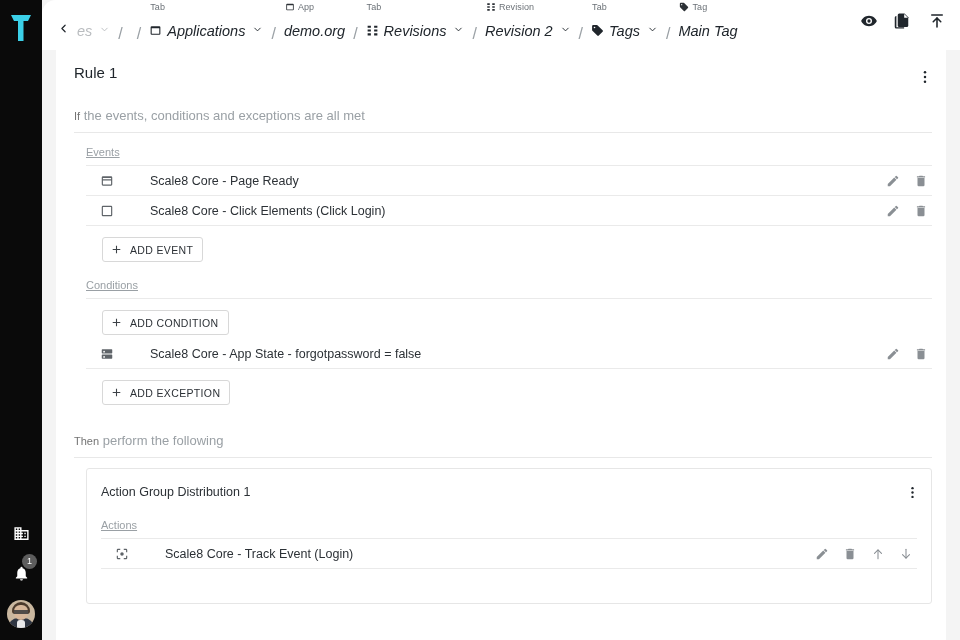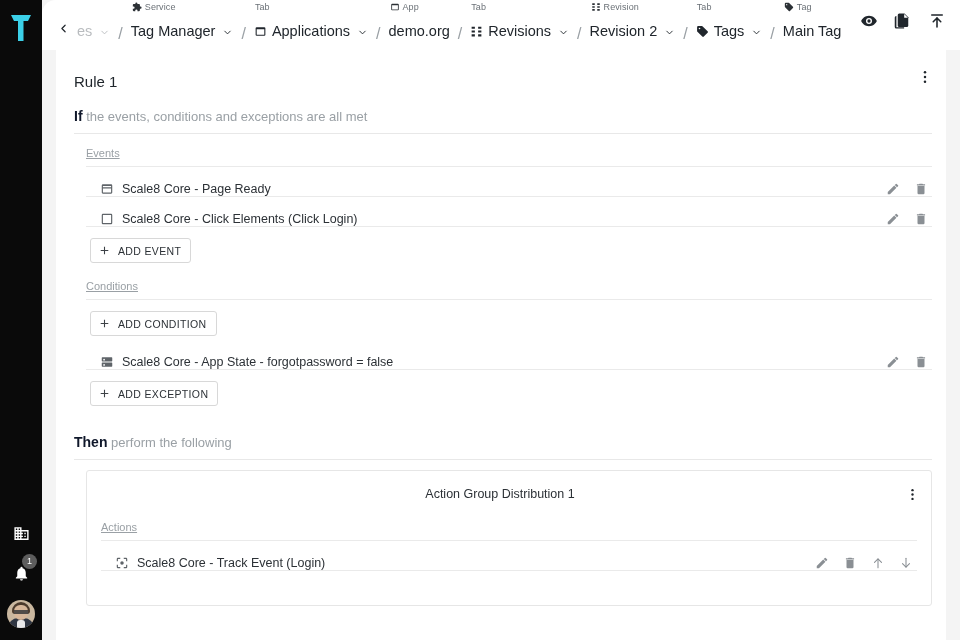"Service" div.crumb { html: <div> <div> <span> <svg> <path></path> </svg> </span> <span>Service</span> </div> <div> <span>Tag Manager</span> <span> <svg> <polyline></polyline> </svg> </span> </div> </div> -> none }
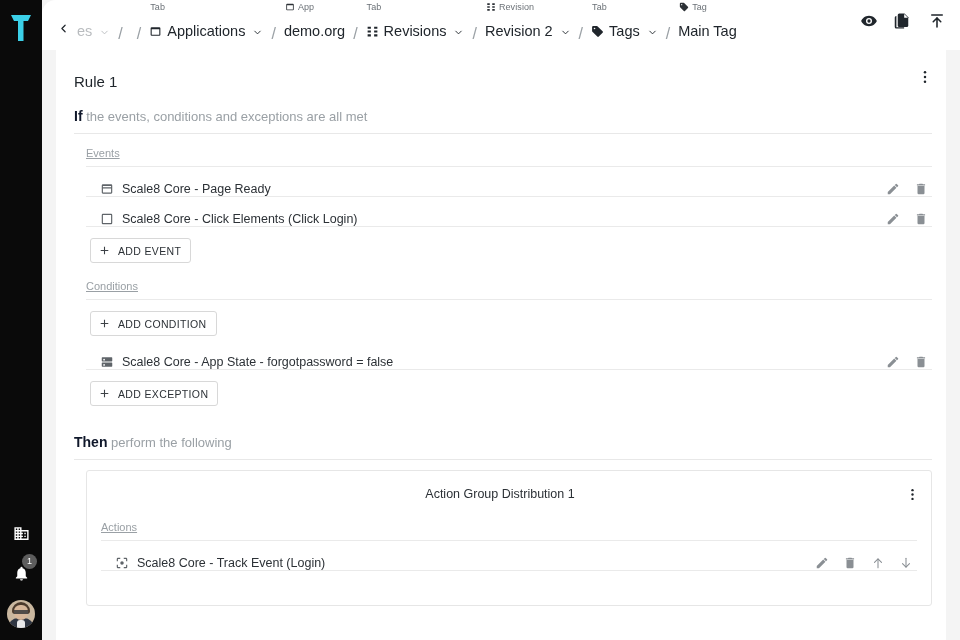"es" .crumb-main { align-items: flex-end -> flex-start; font-style: none -> italic }
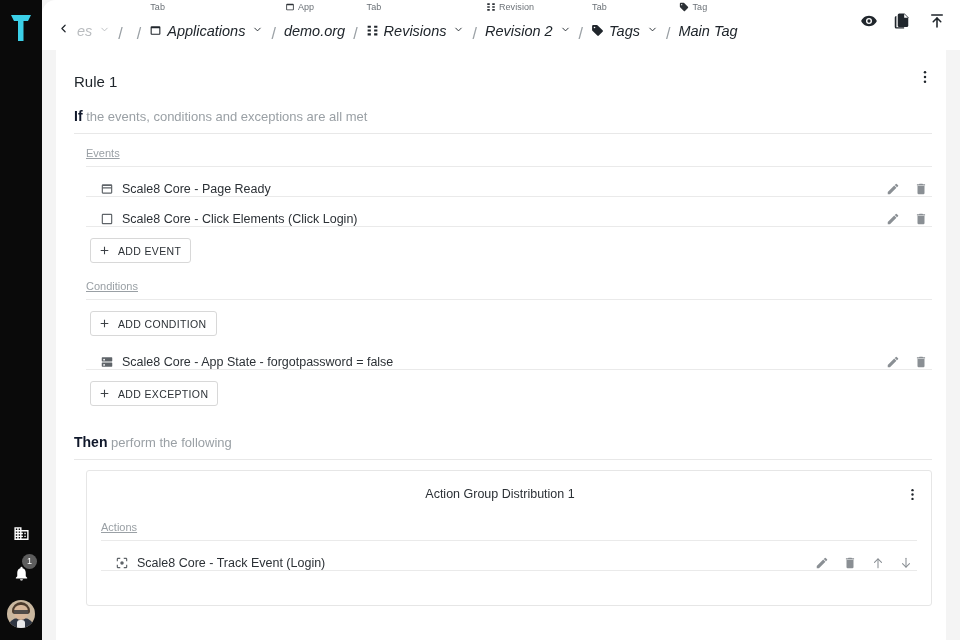"Rule 1" .rule-head { align-items: flex-end -> flex-start }
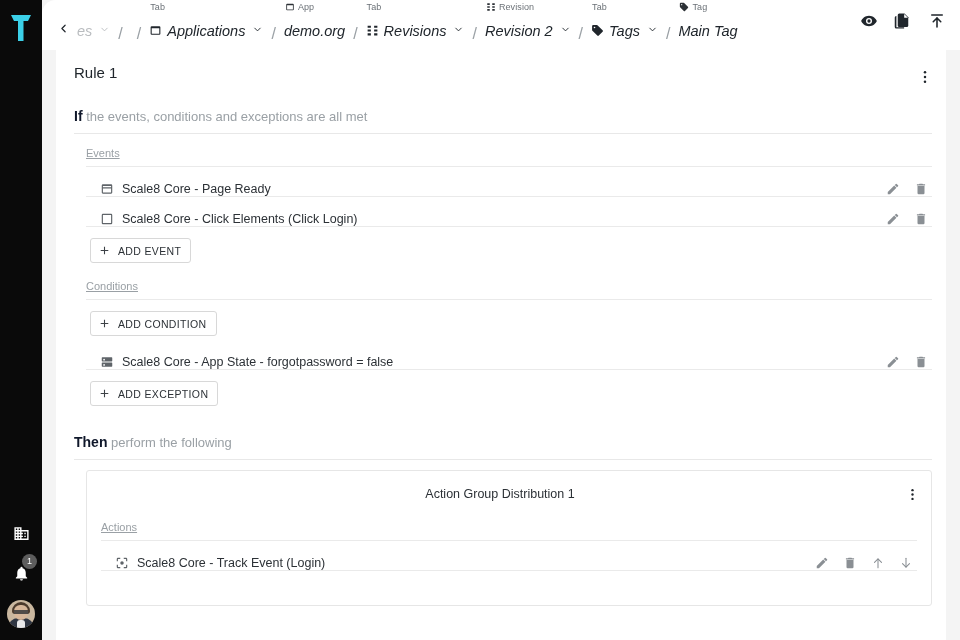"If" .section-head b { color: #0f172a -> #737373; font-size: 14px -> 11px; font-weight: bold -> normal }
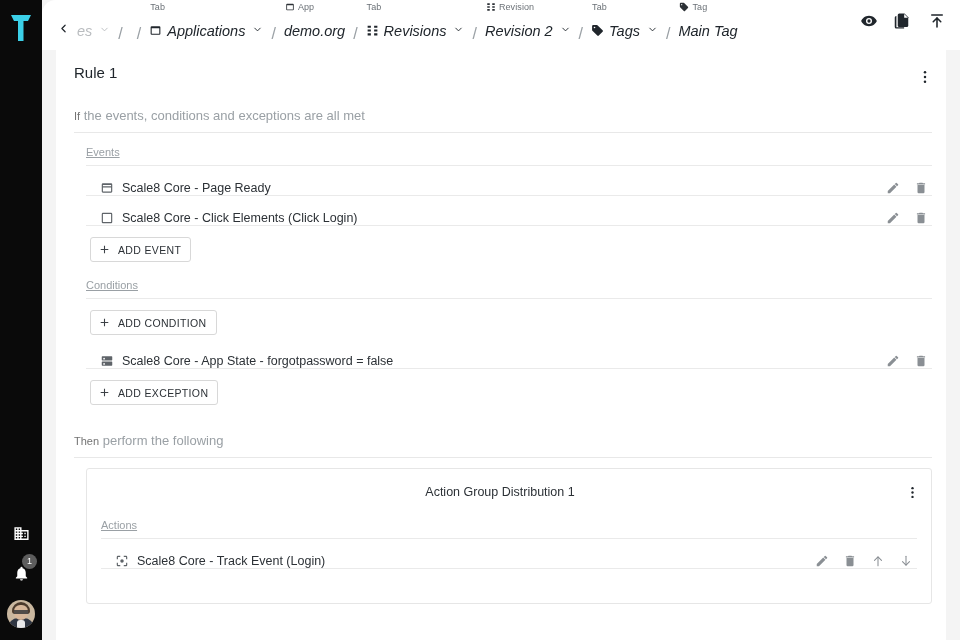"Scale8 Core - Page Ready" .row { align-items: flex-end -> center; gap: none -> 28px }
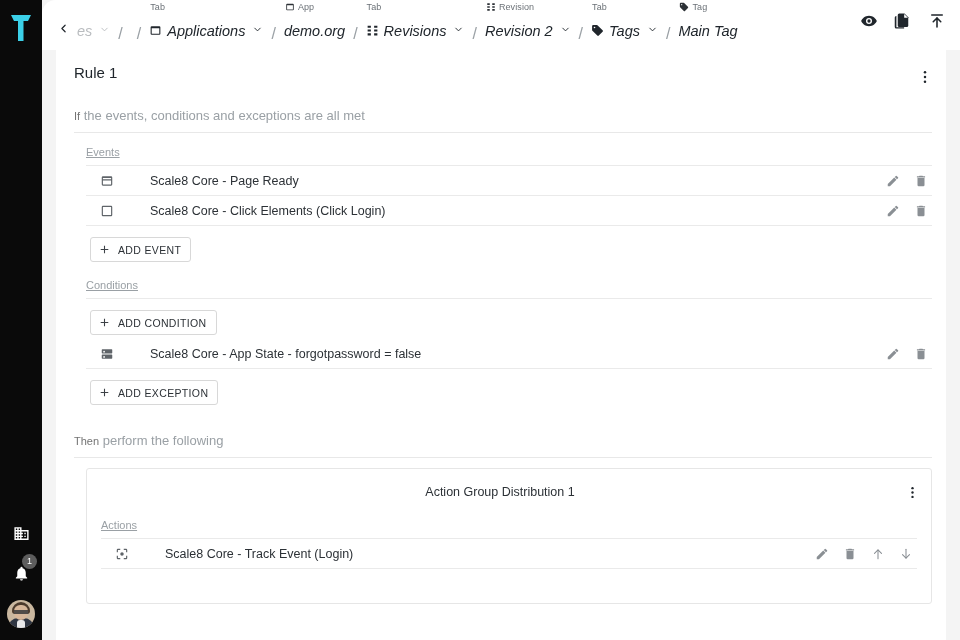"ADD EVENT" .add-btn { margin: 11px 0 4px 4px -> 11px 0 4px 16px }
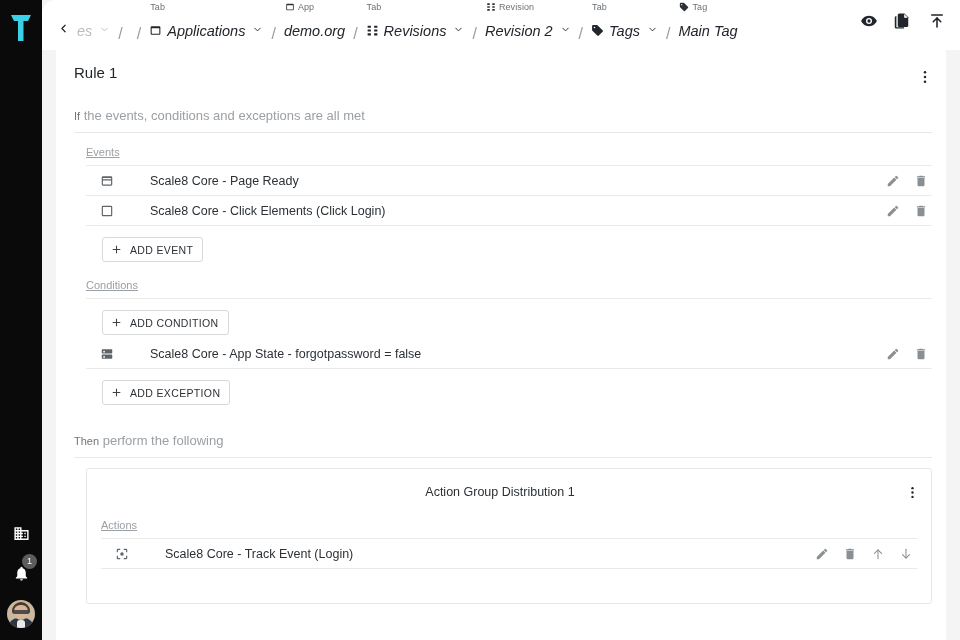"Action Group Distribution 1" .ag-head { text-align: center -> none }
